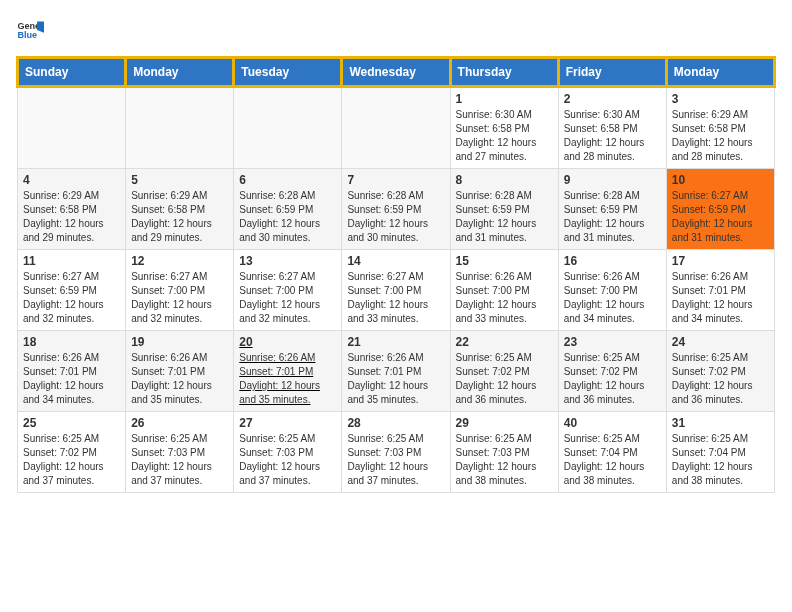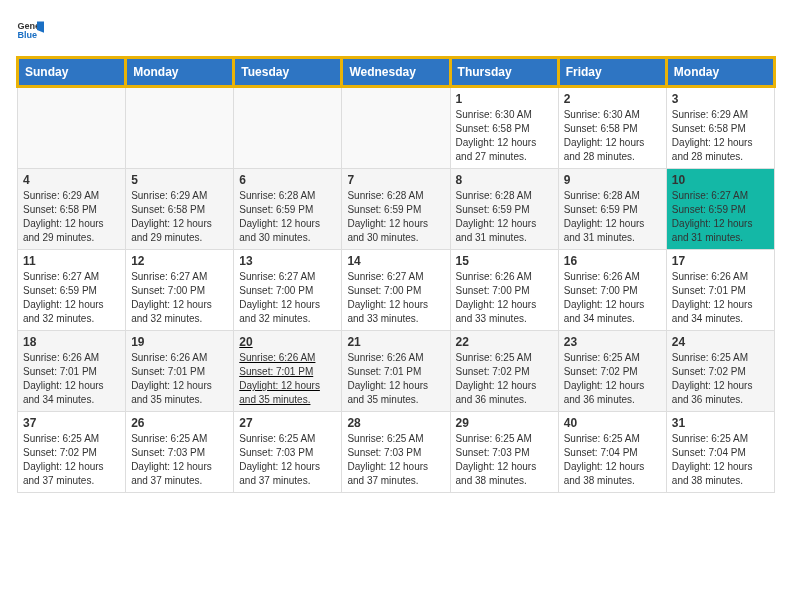"10" td { background: #14b8a6 -> #f97316 }
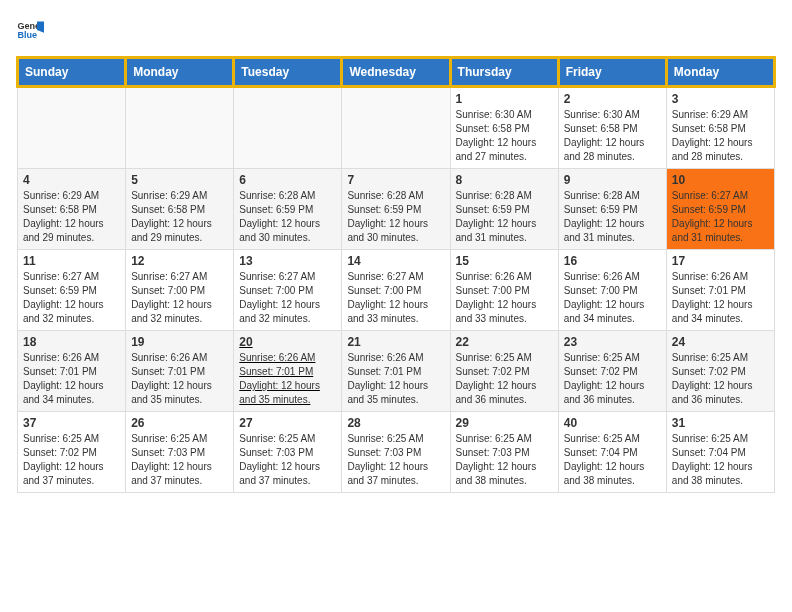"37" div.day-number { text: 37 -> 25 }
